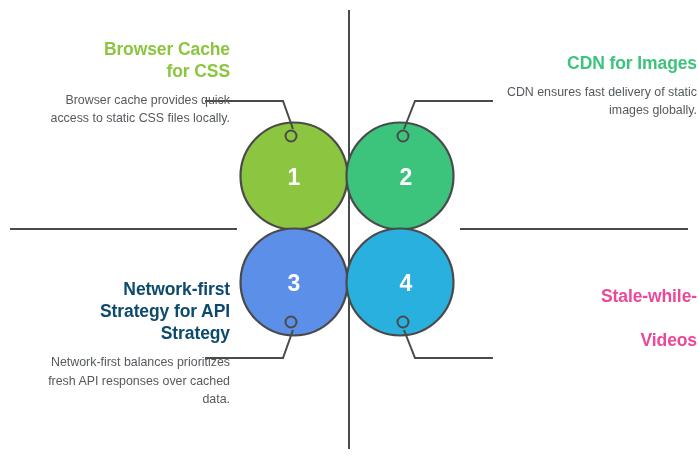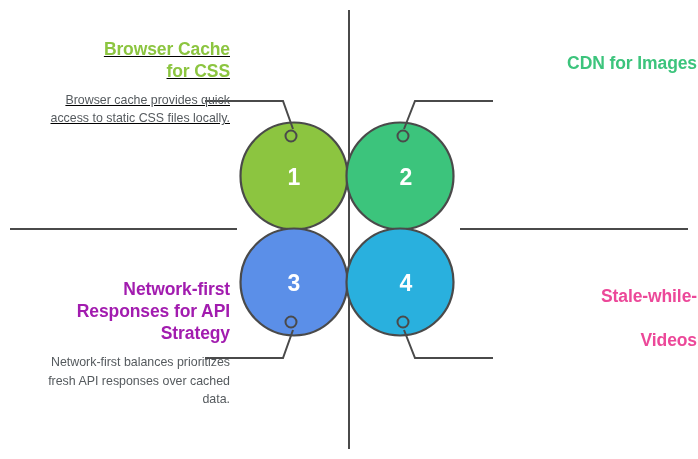"Browser Cache" #quad-1 { text-decoration: underline -> none }
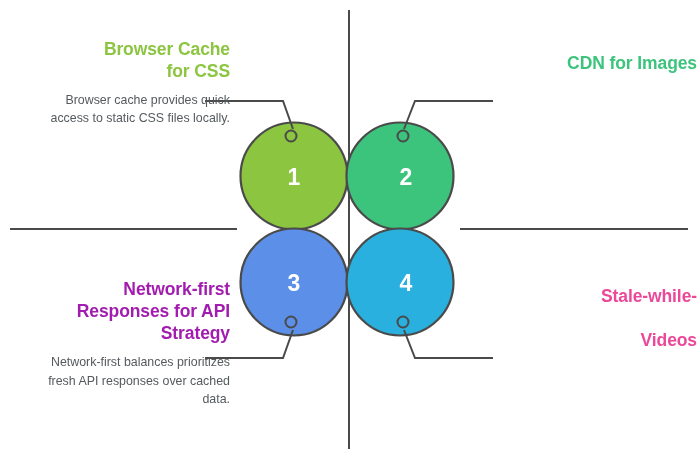"CDN ensures fast delivery of" p.quad-desc { html: none -> <p>CDN ensures fast delivery of static images globally.</p> }
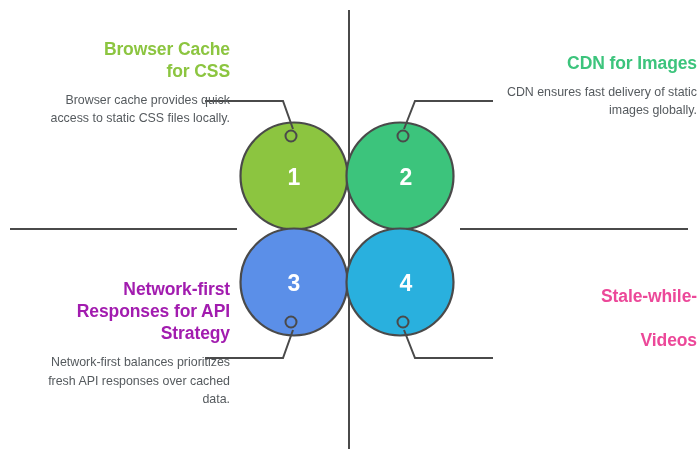"Network-first" h2.quad-title { color: #a21caf -> #0c4a6e }
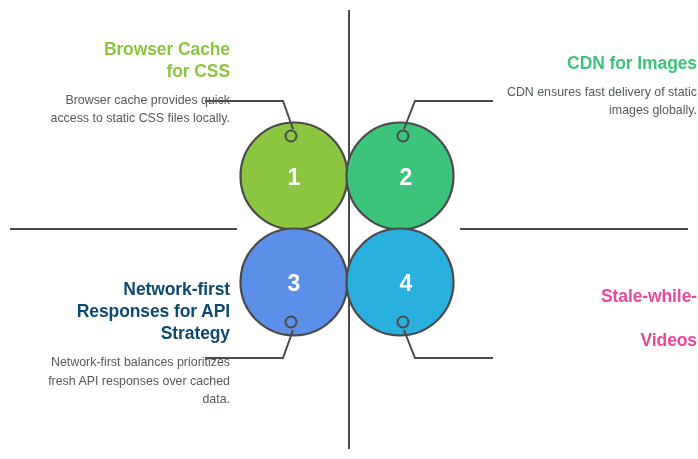"Responses for API" span { text: Responses -> Strategy }
